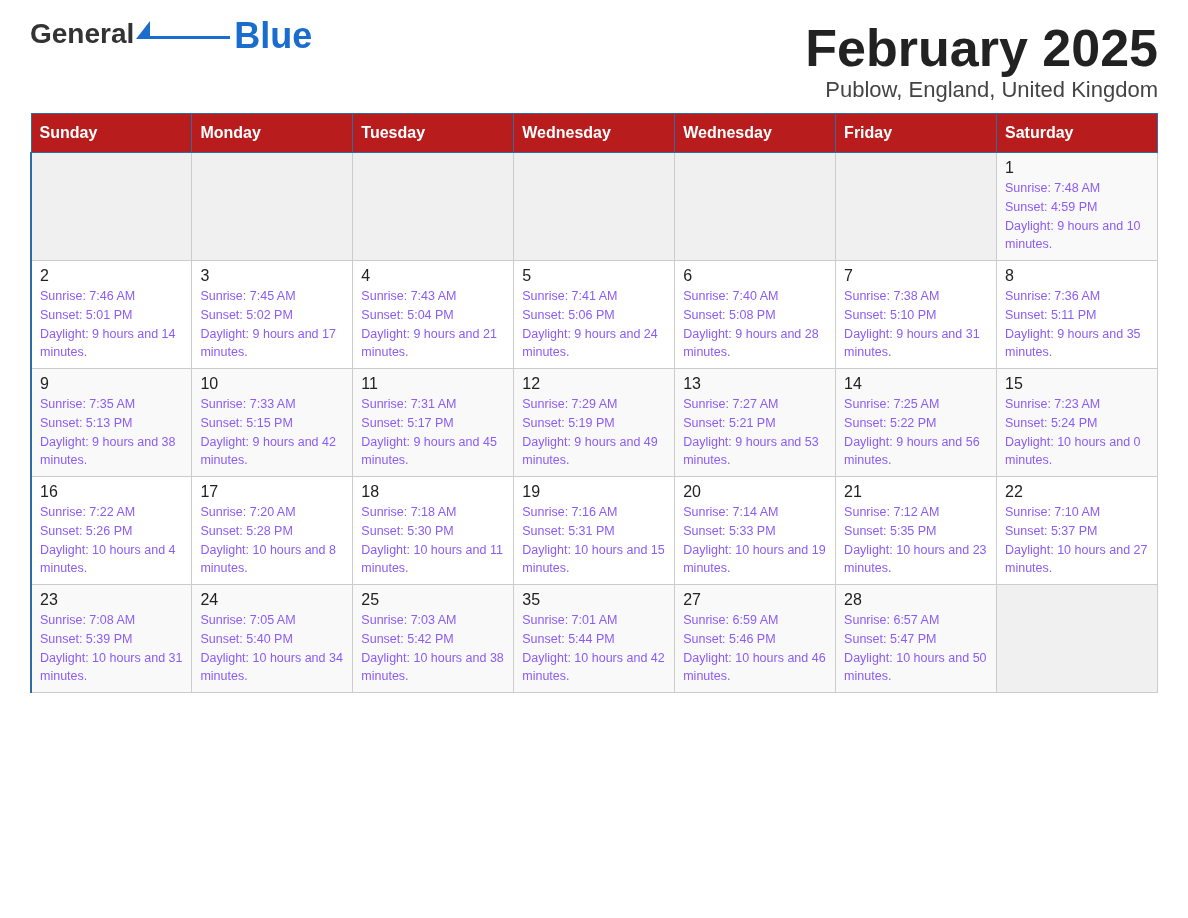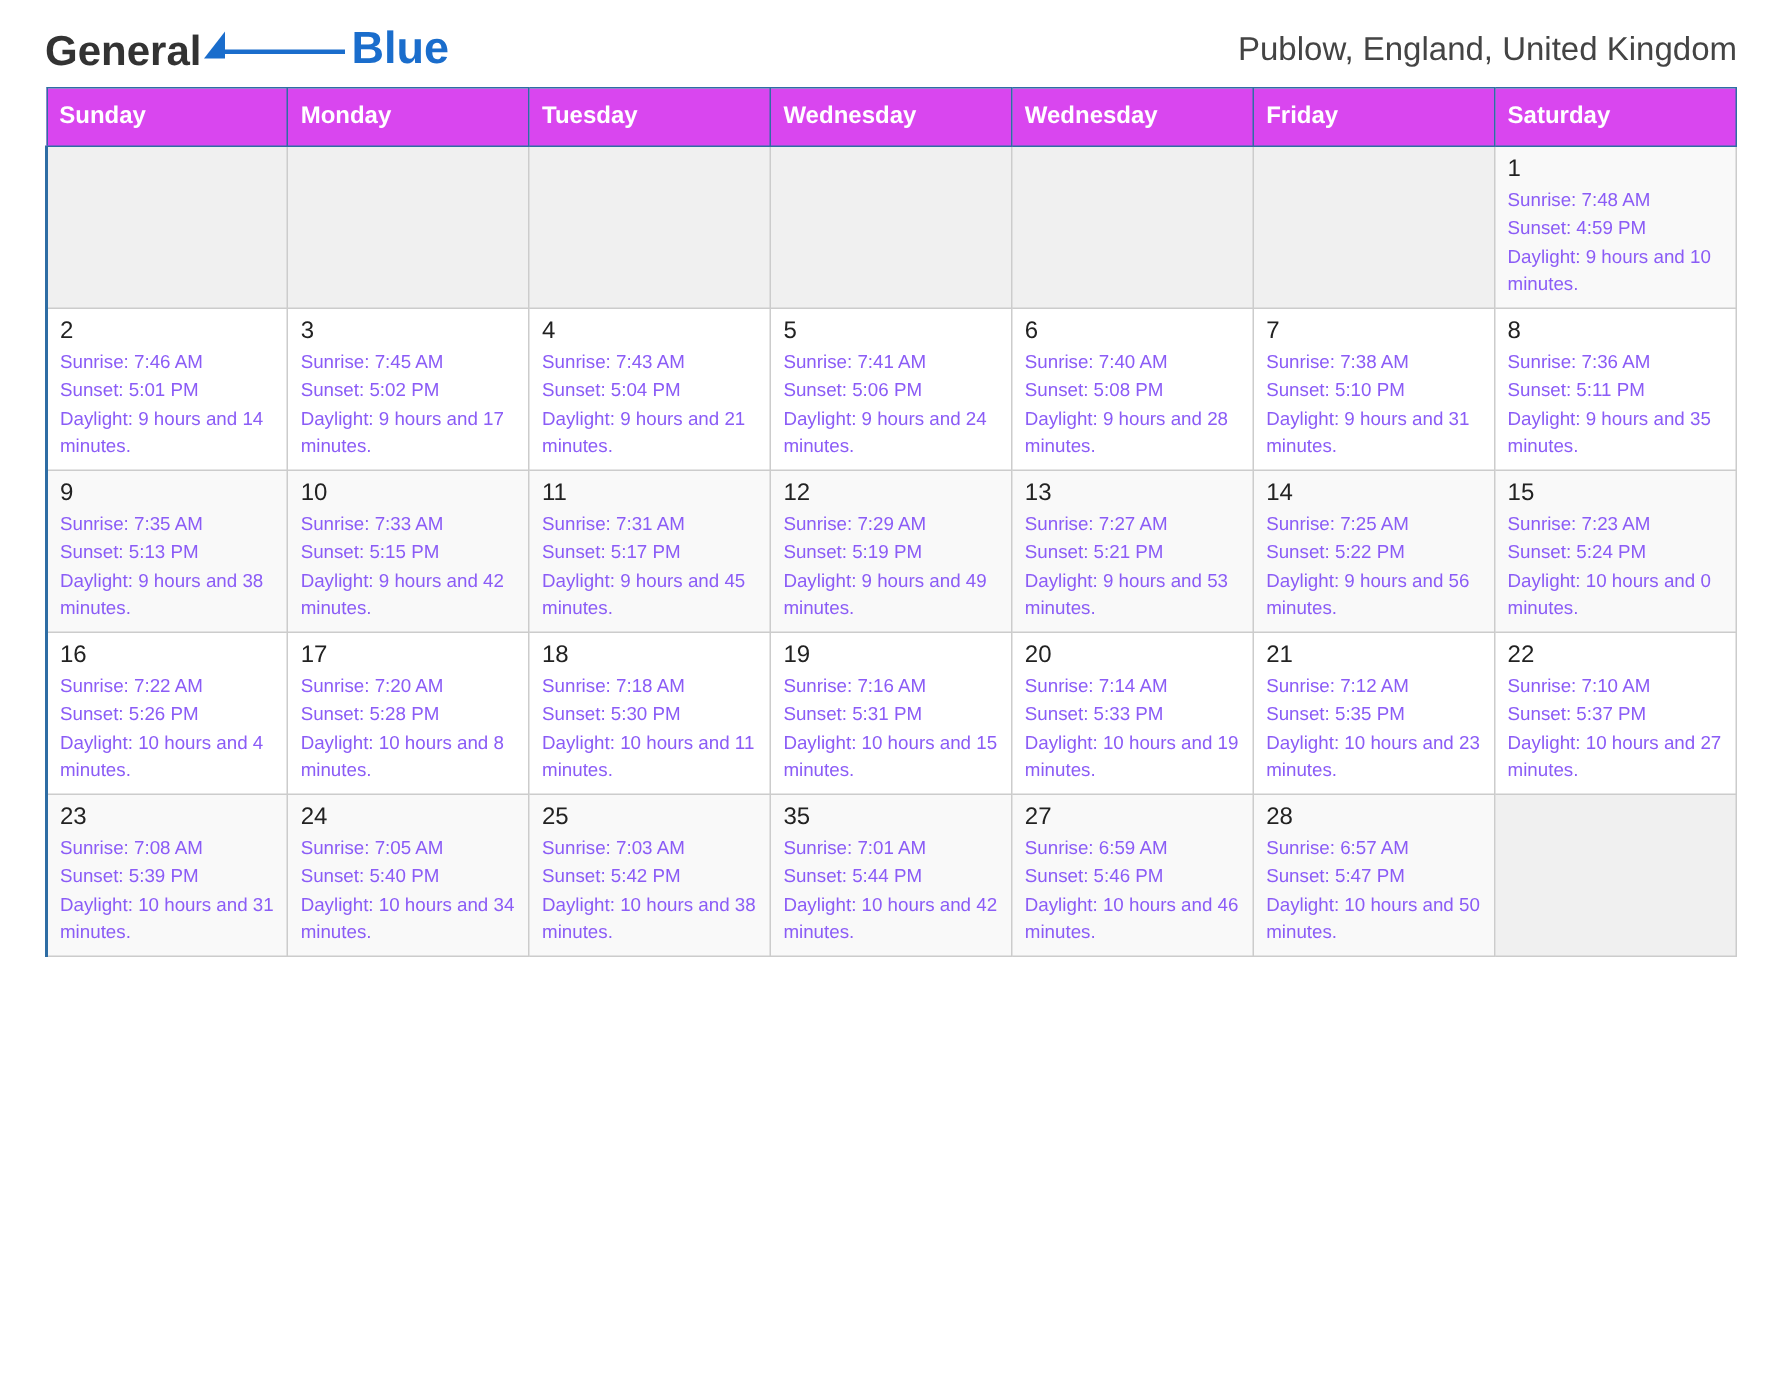"Blue" span.logo-text { font-size: 30px -> 36px }
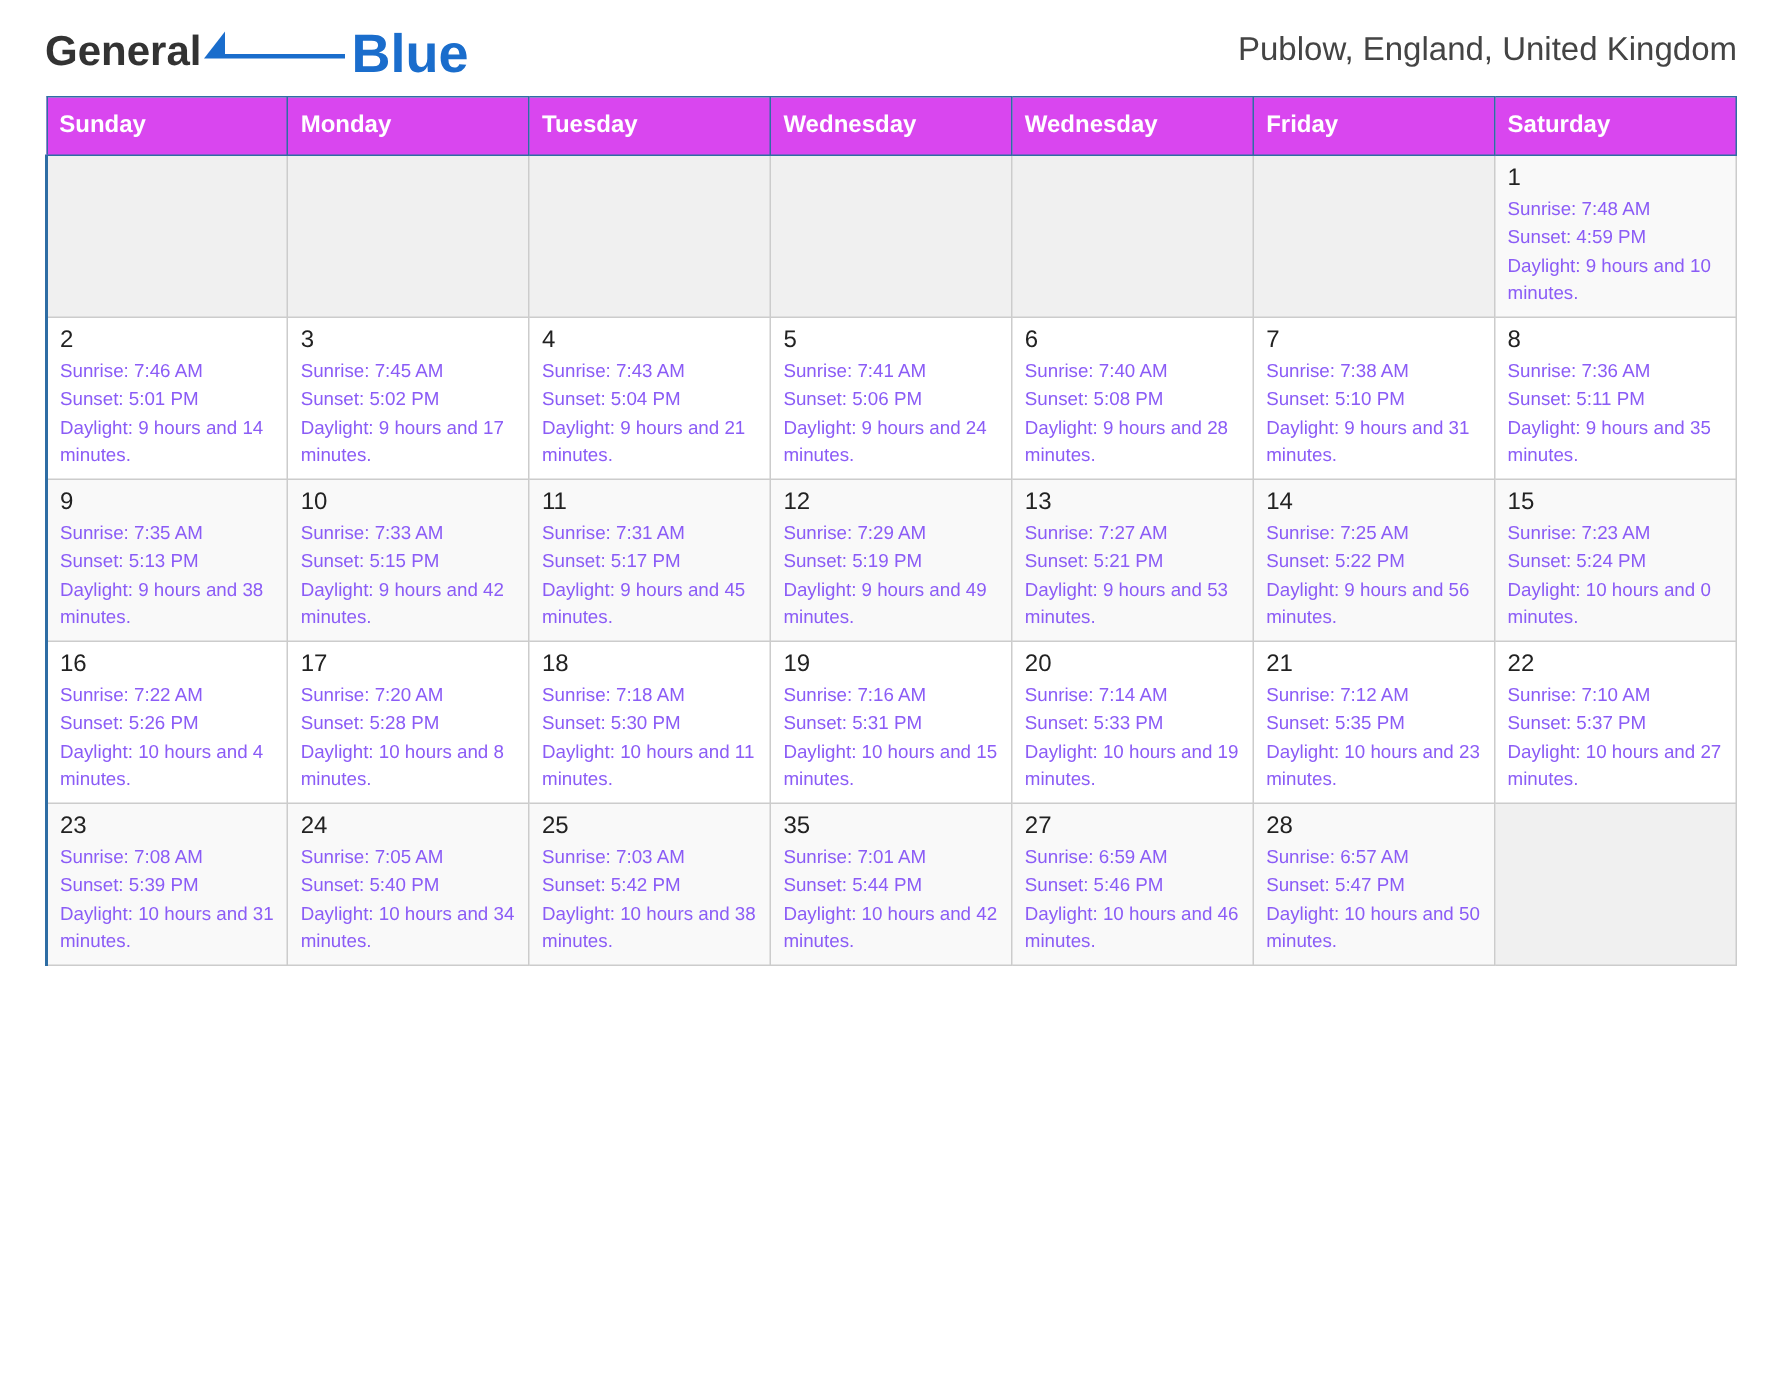"February 2025" h1 { html: none -> <h1>February 2025</h1> }
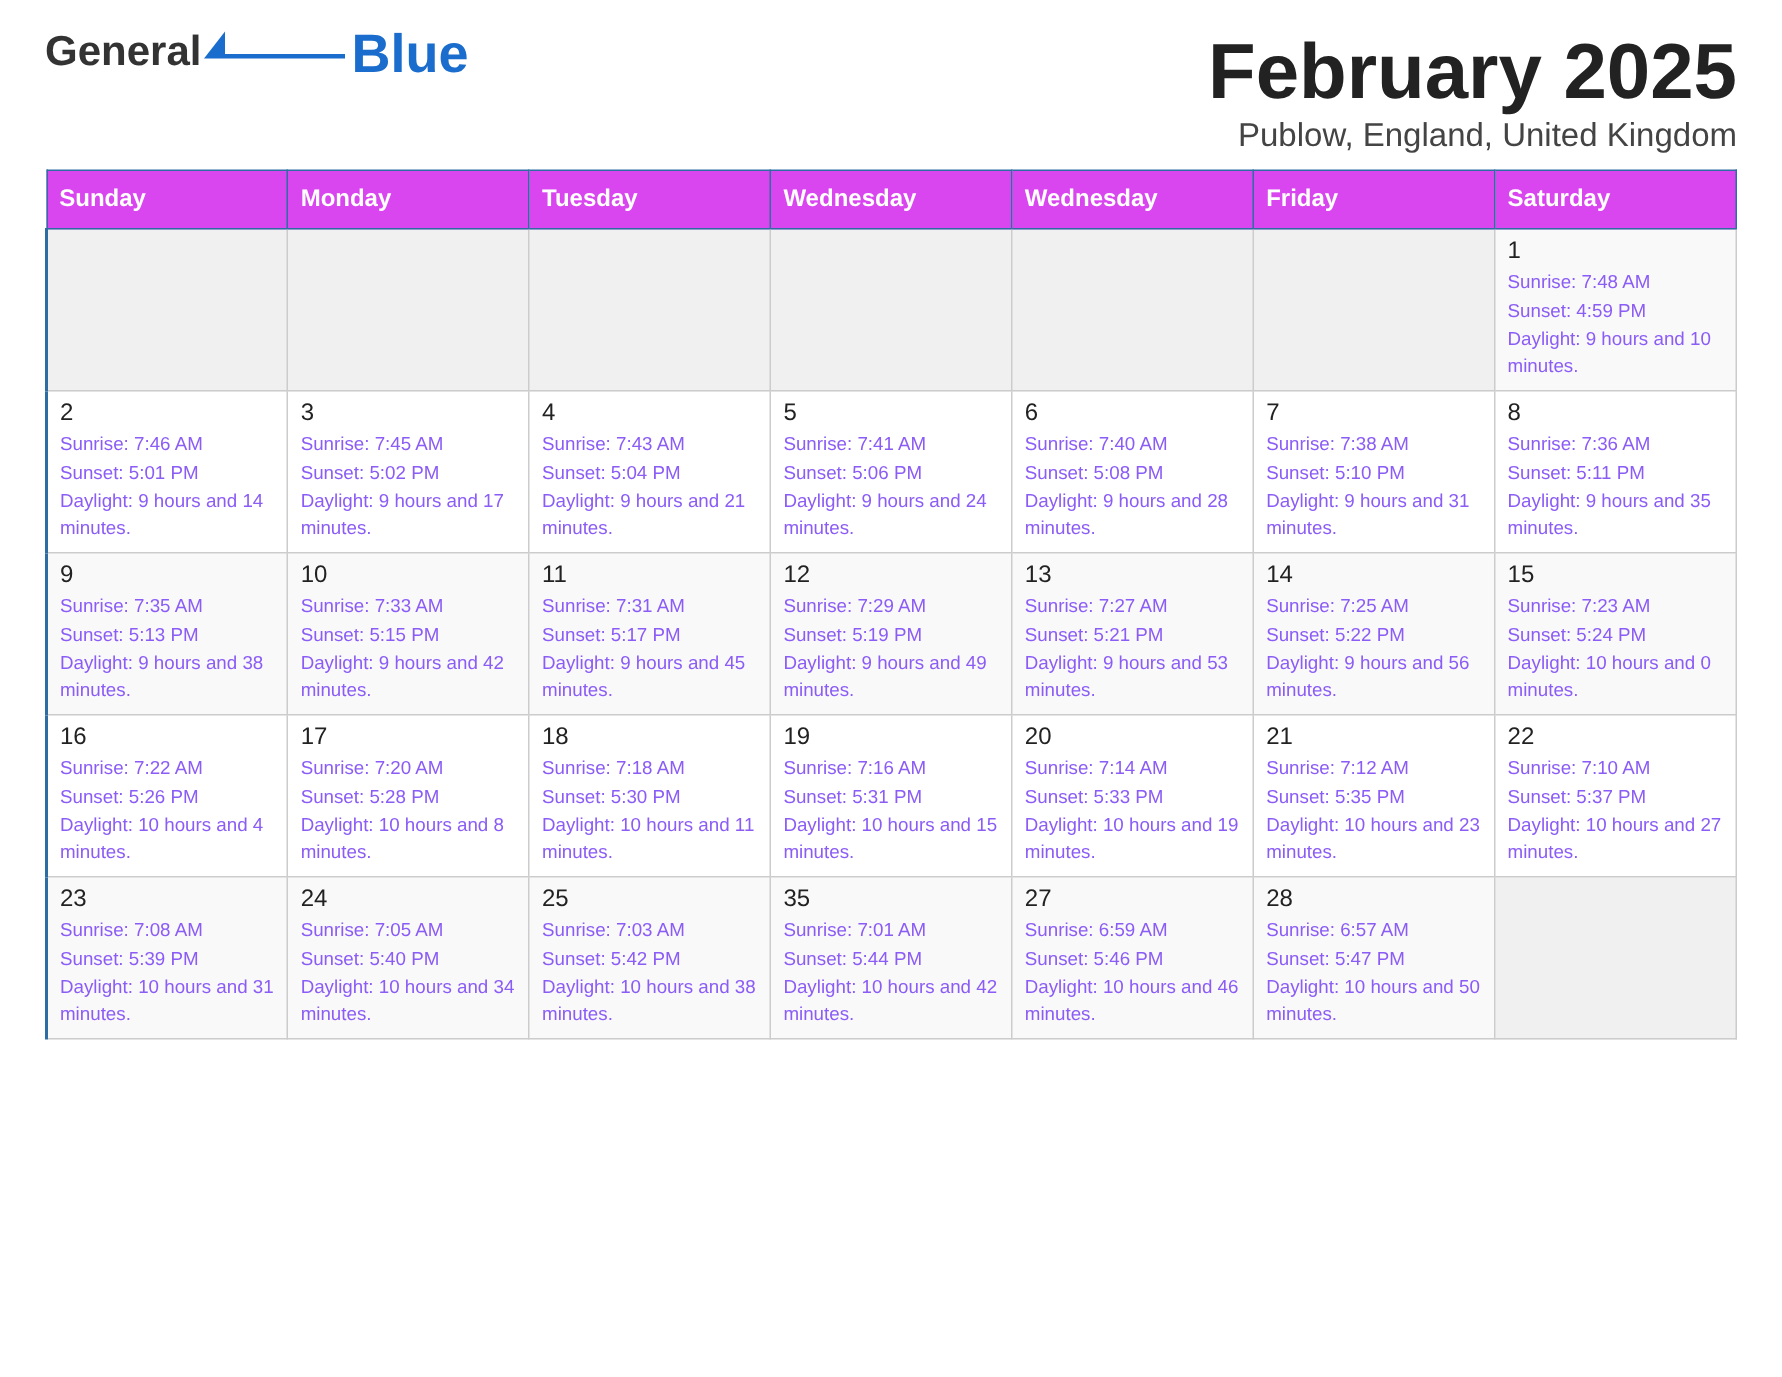"Sunday" .calendar th { background: #d946ef -> #b91c1c }
